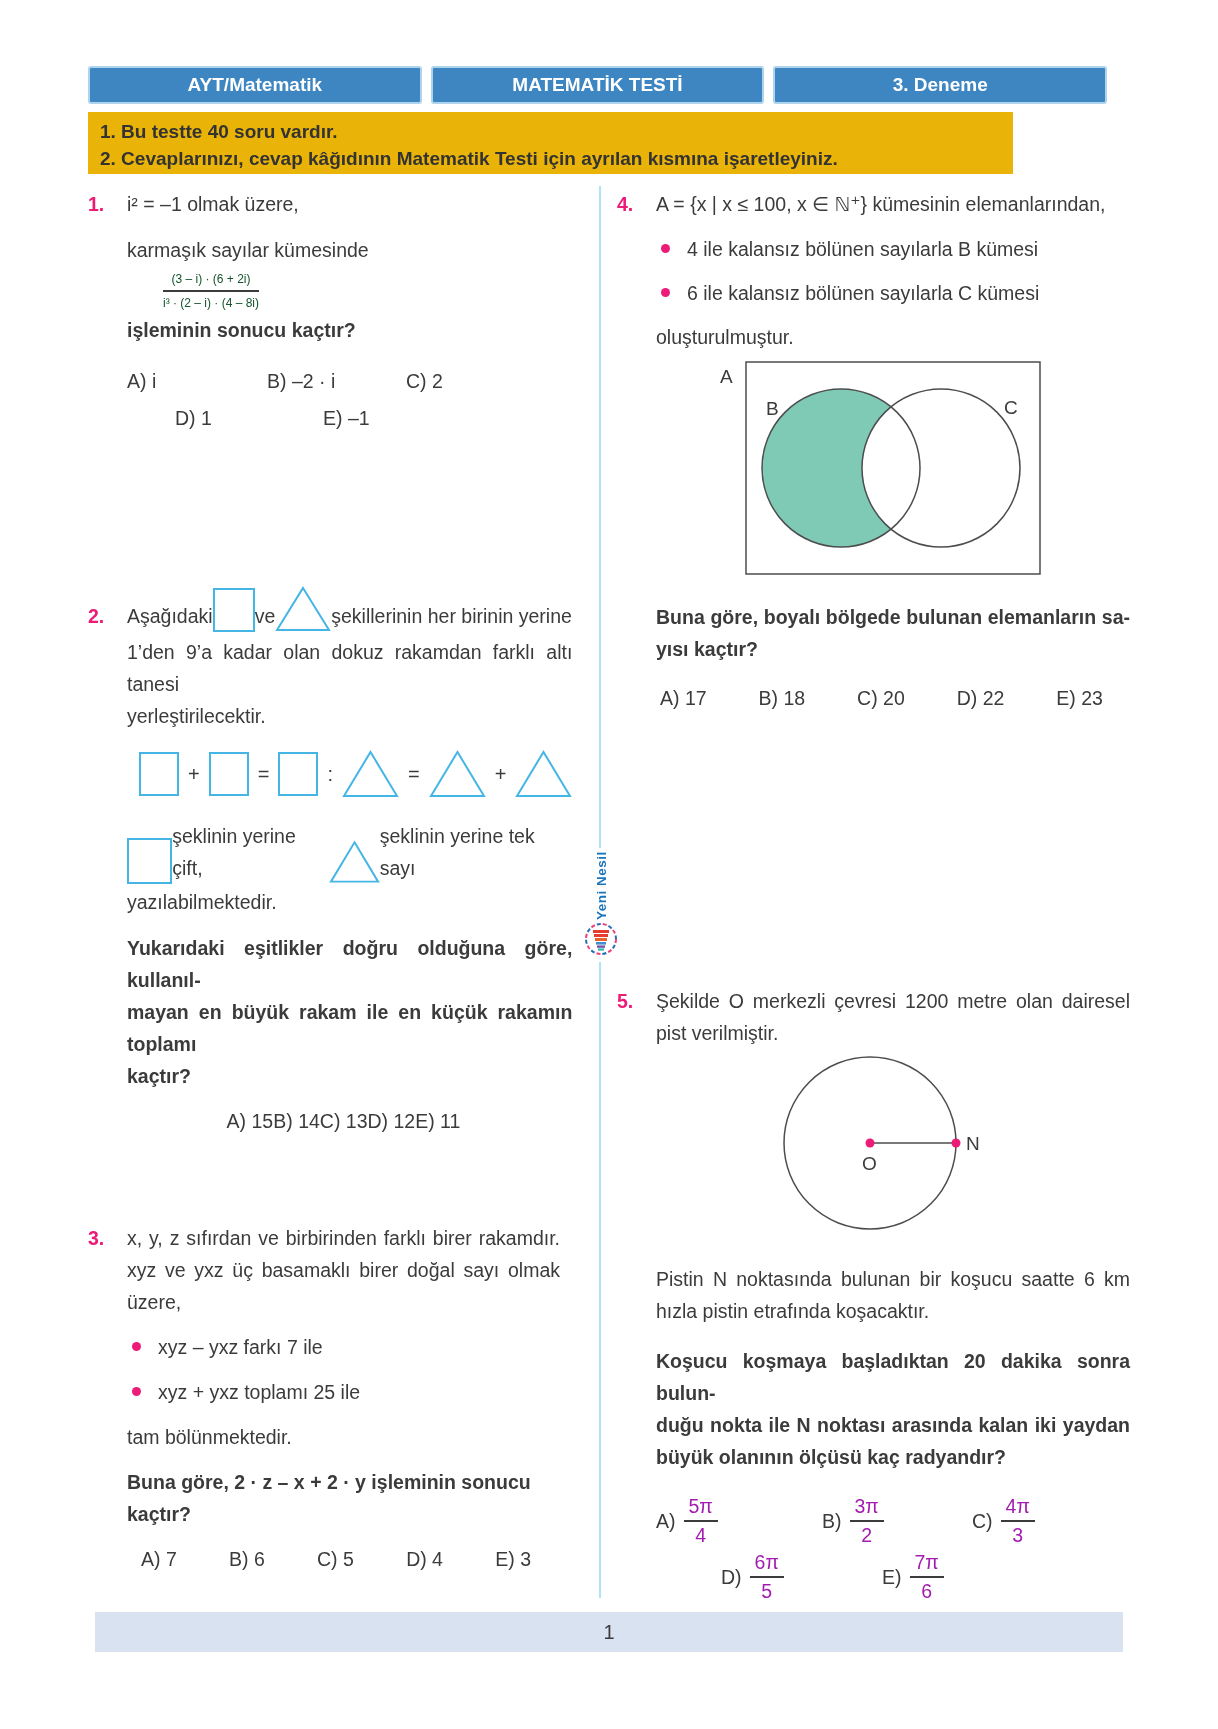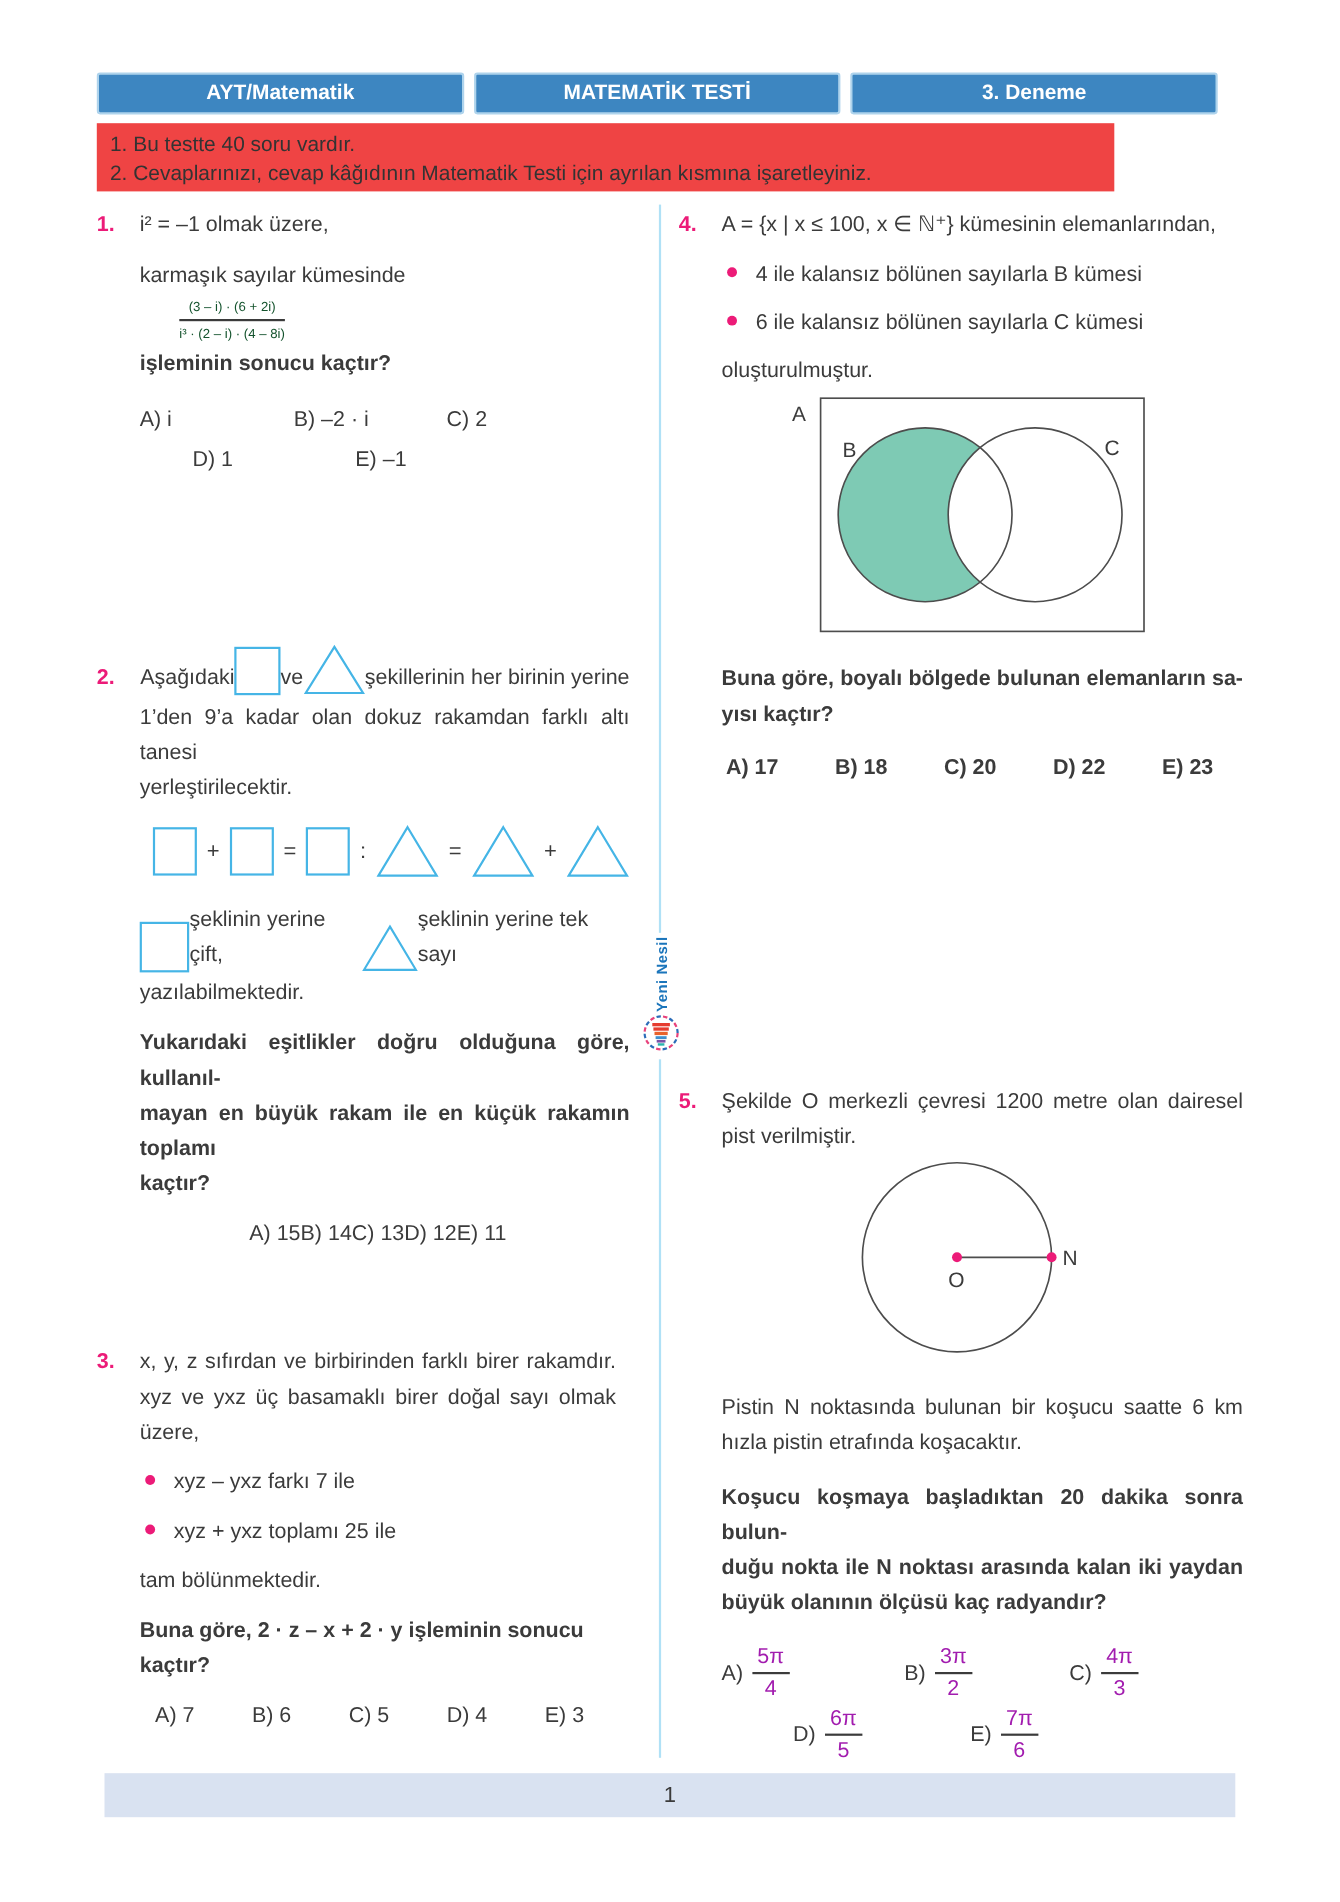"1. Bu testte 40 soru" .instr-box { background: #ef4444 -> #eab308; font-weight: none -> bold }
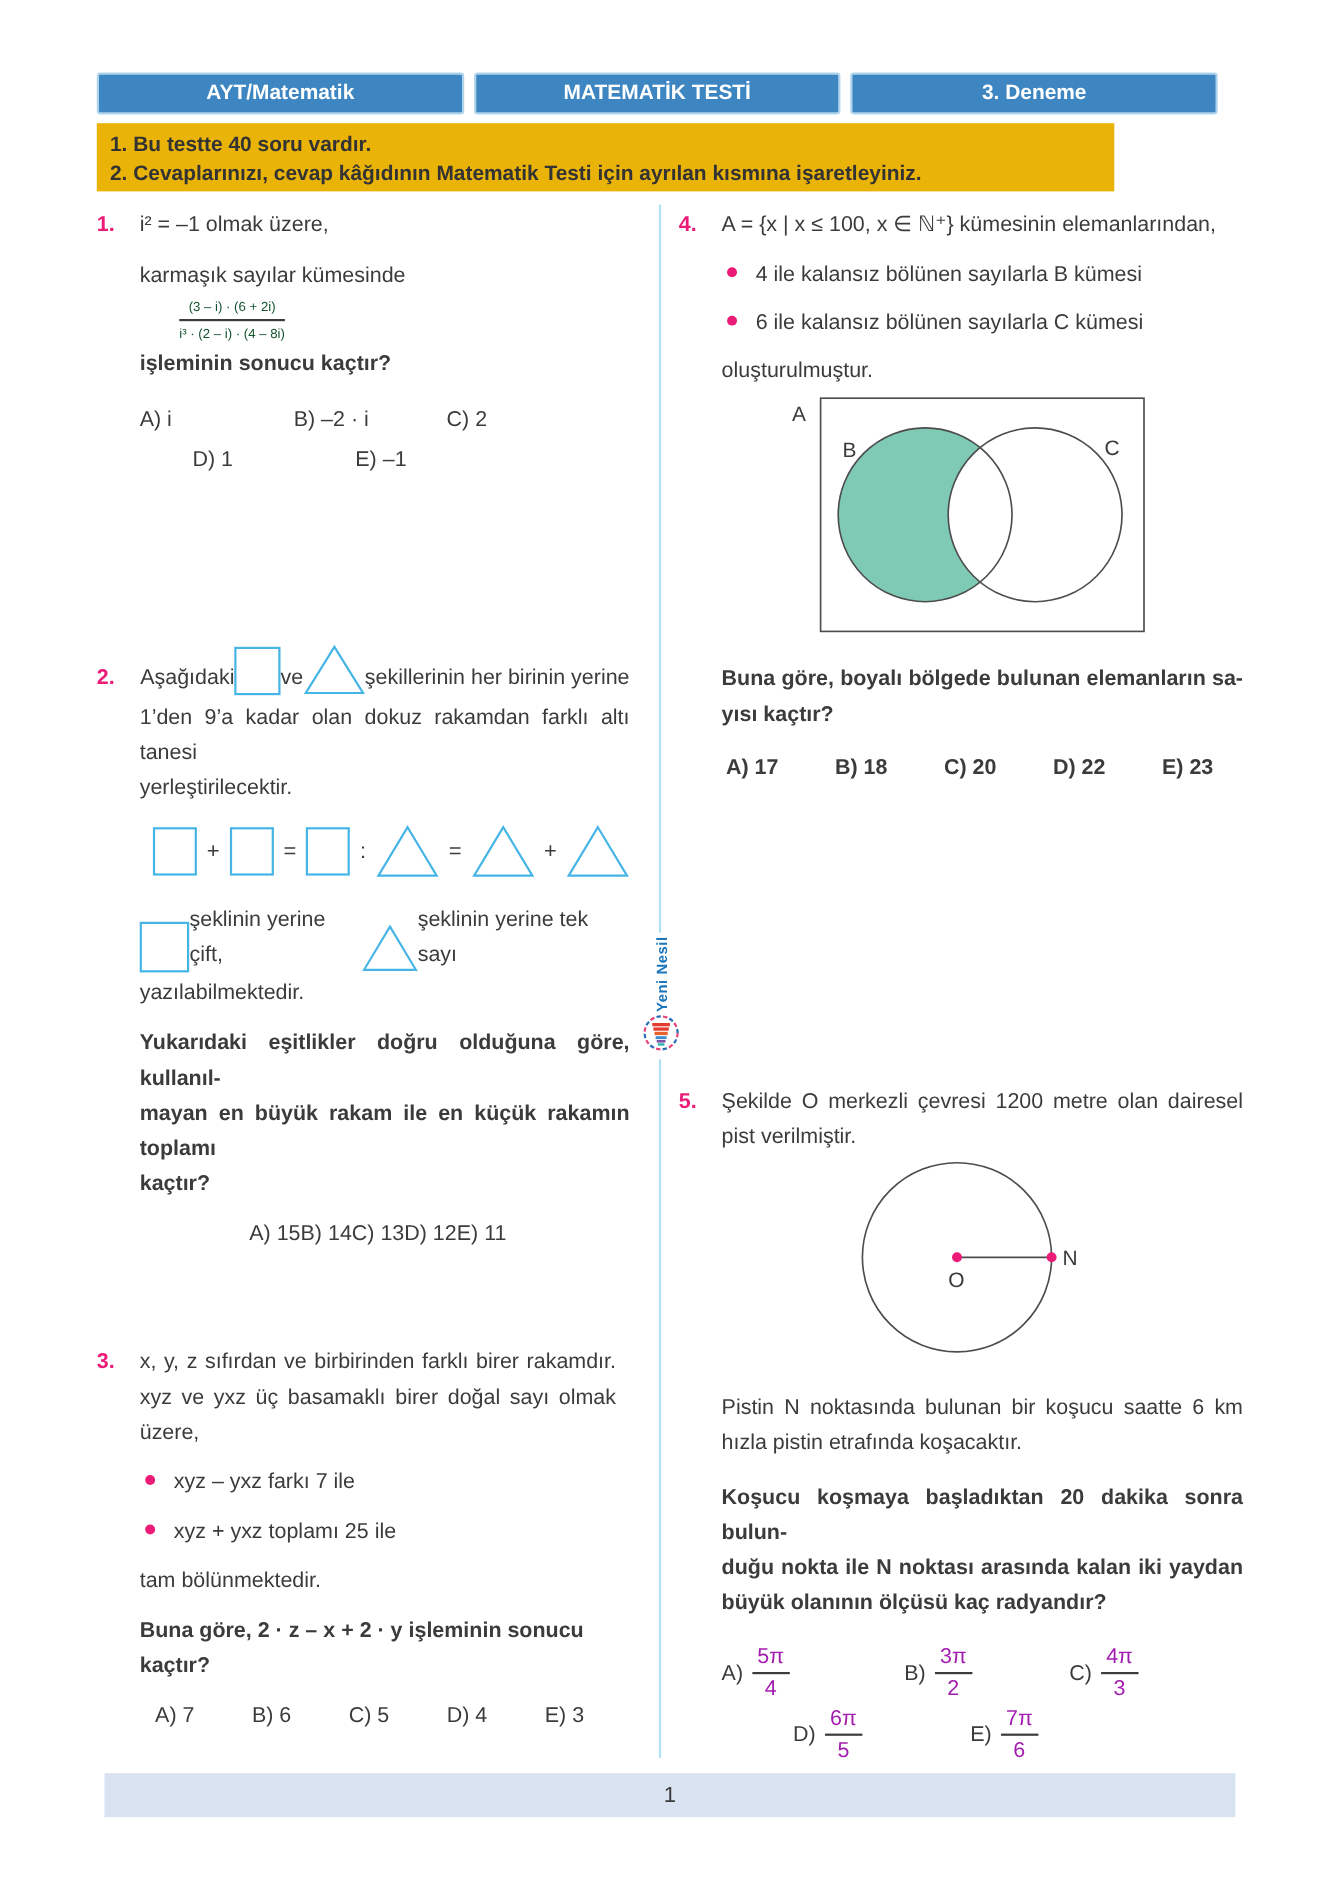"Aşağıdaki" div.shape-line { justify-content: flex-end -> flex-start }
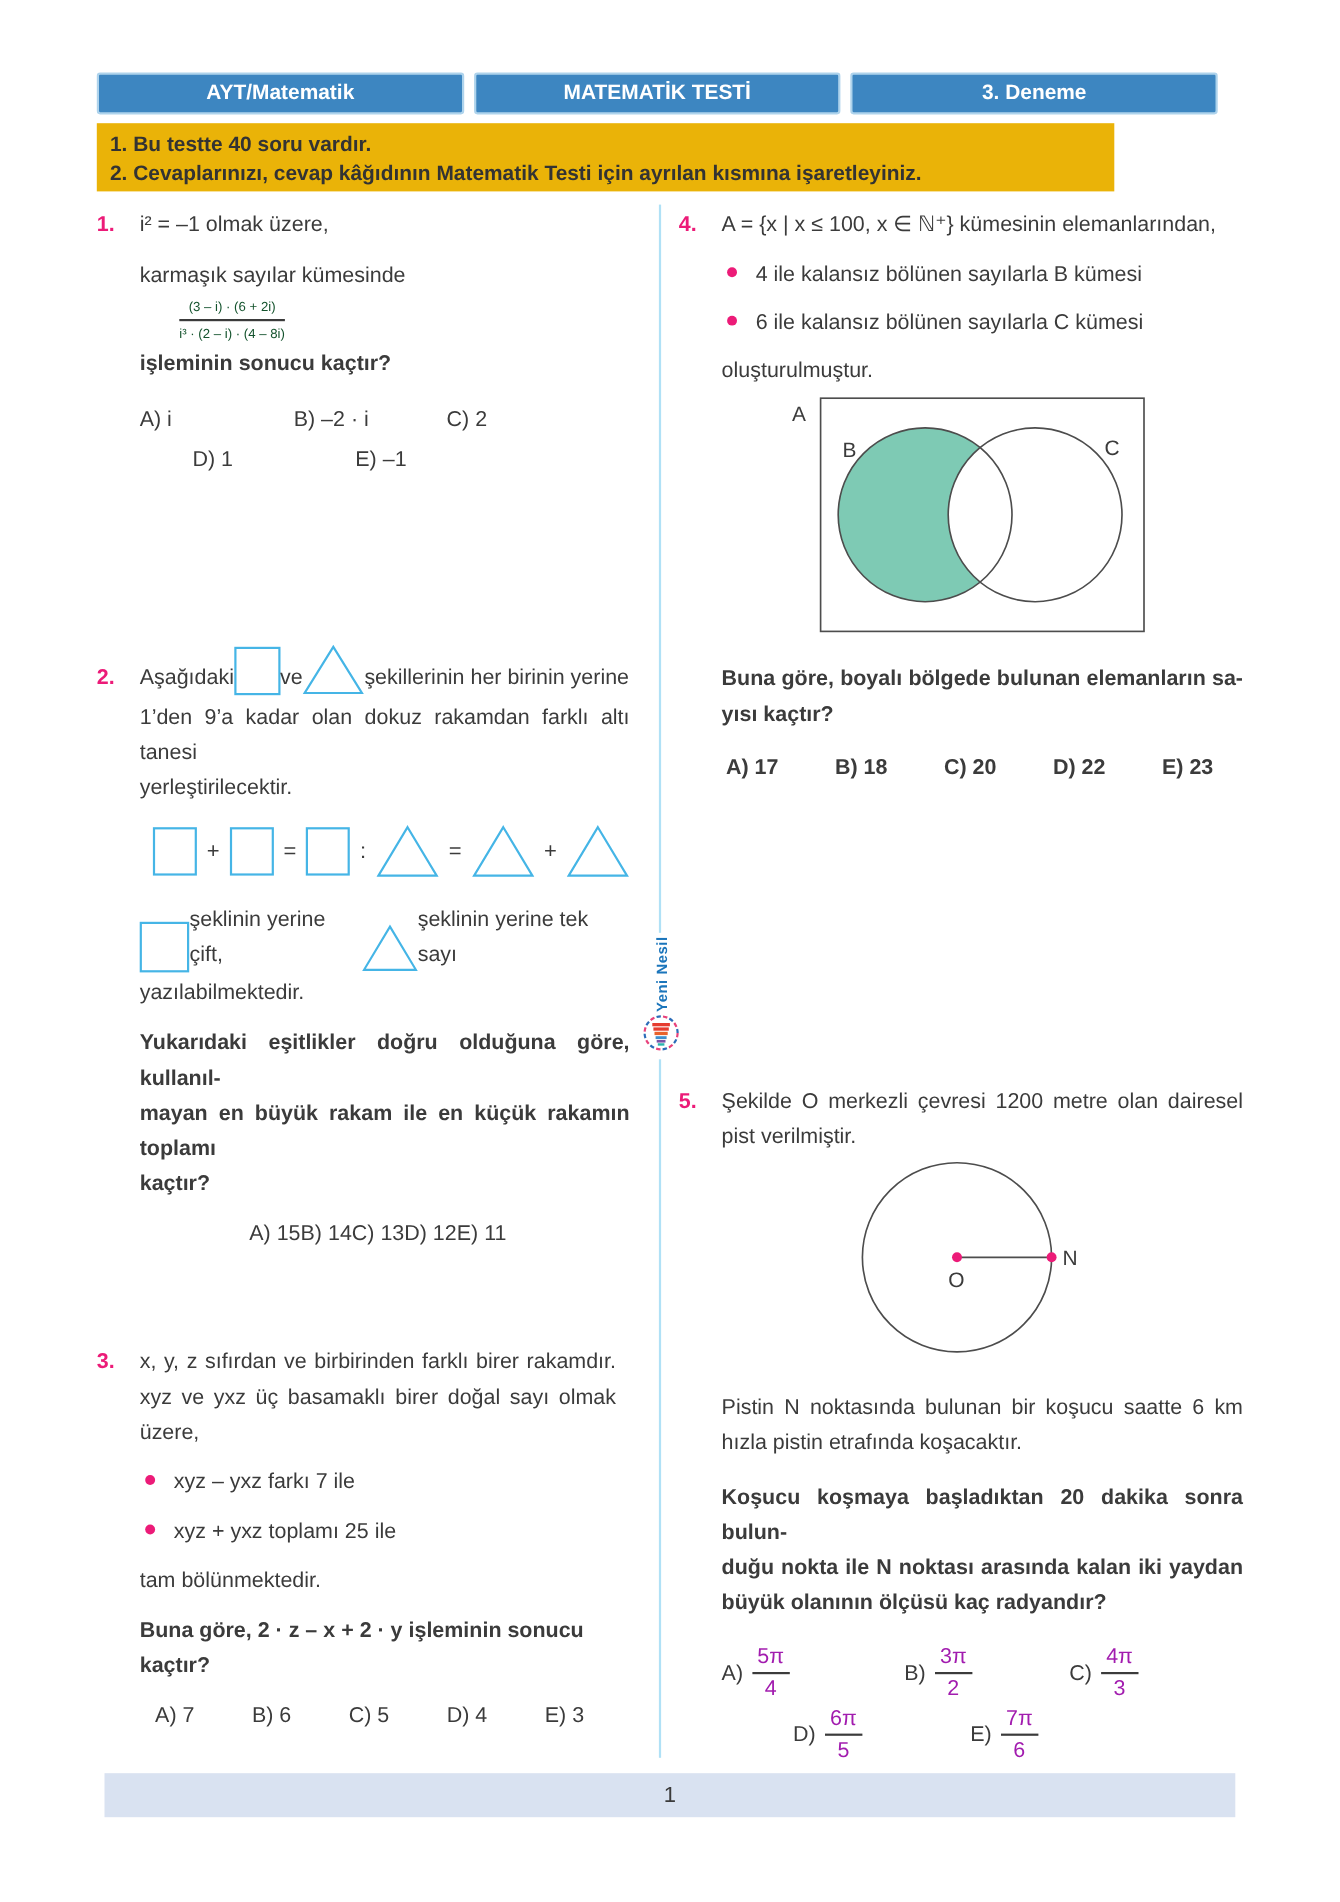"A) 17" div.ans-row { font-weight: bold -> none }
